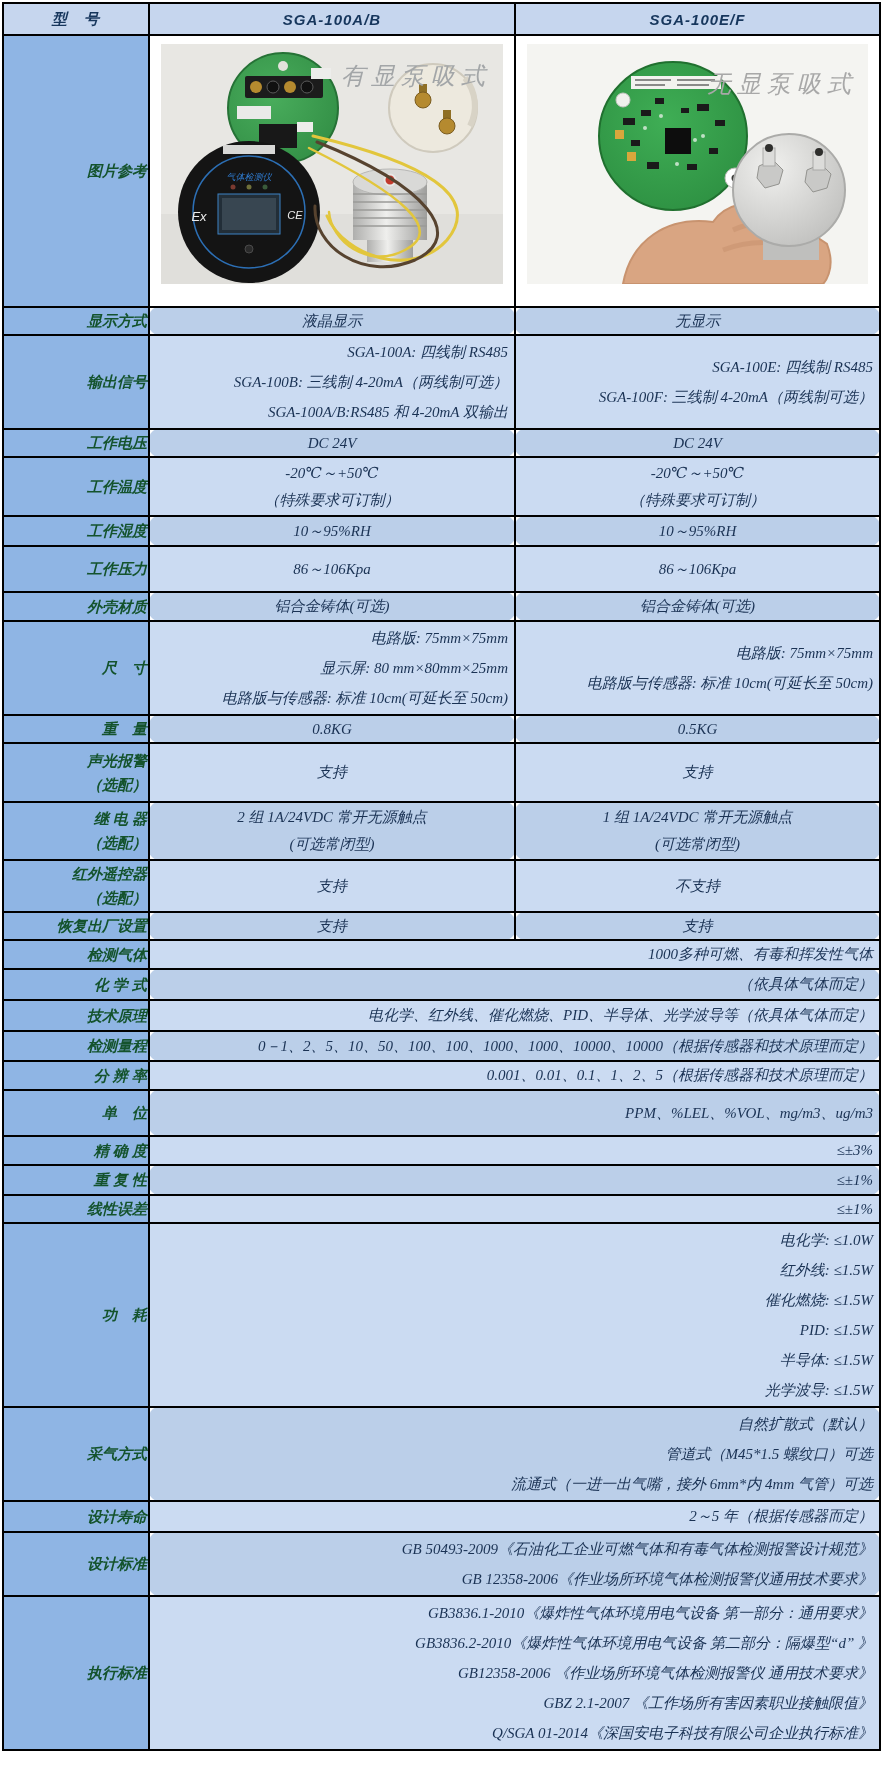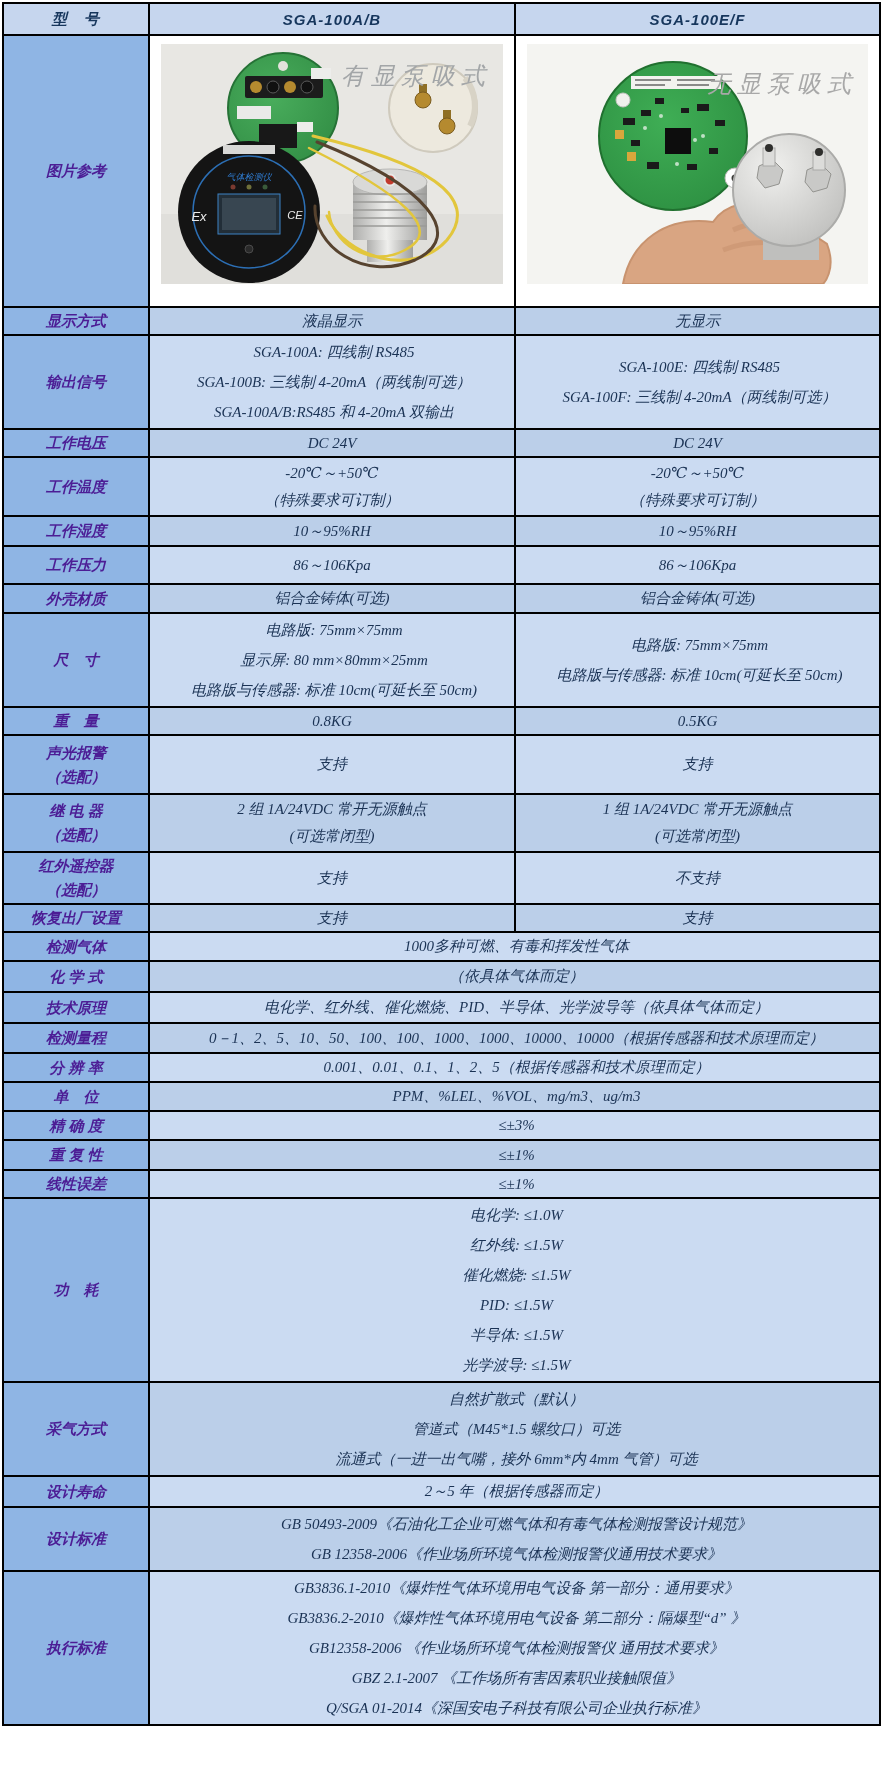"图片参考" .lbl { color: #4c1d95 -> #14532d; text-align: center -> right }
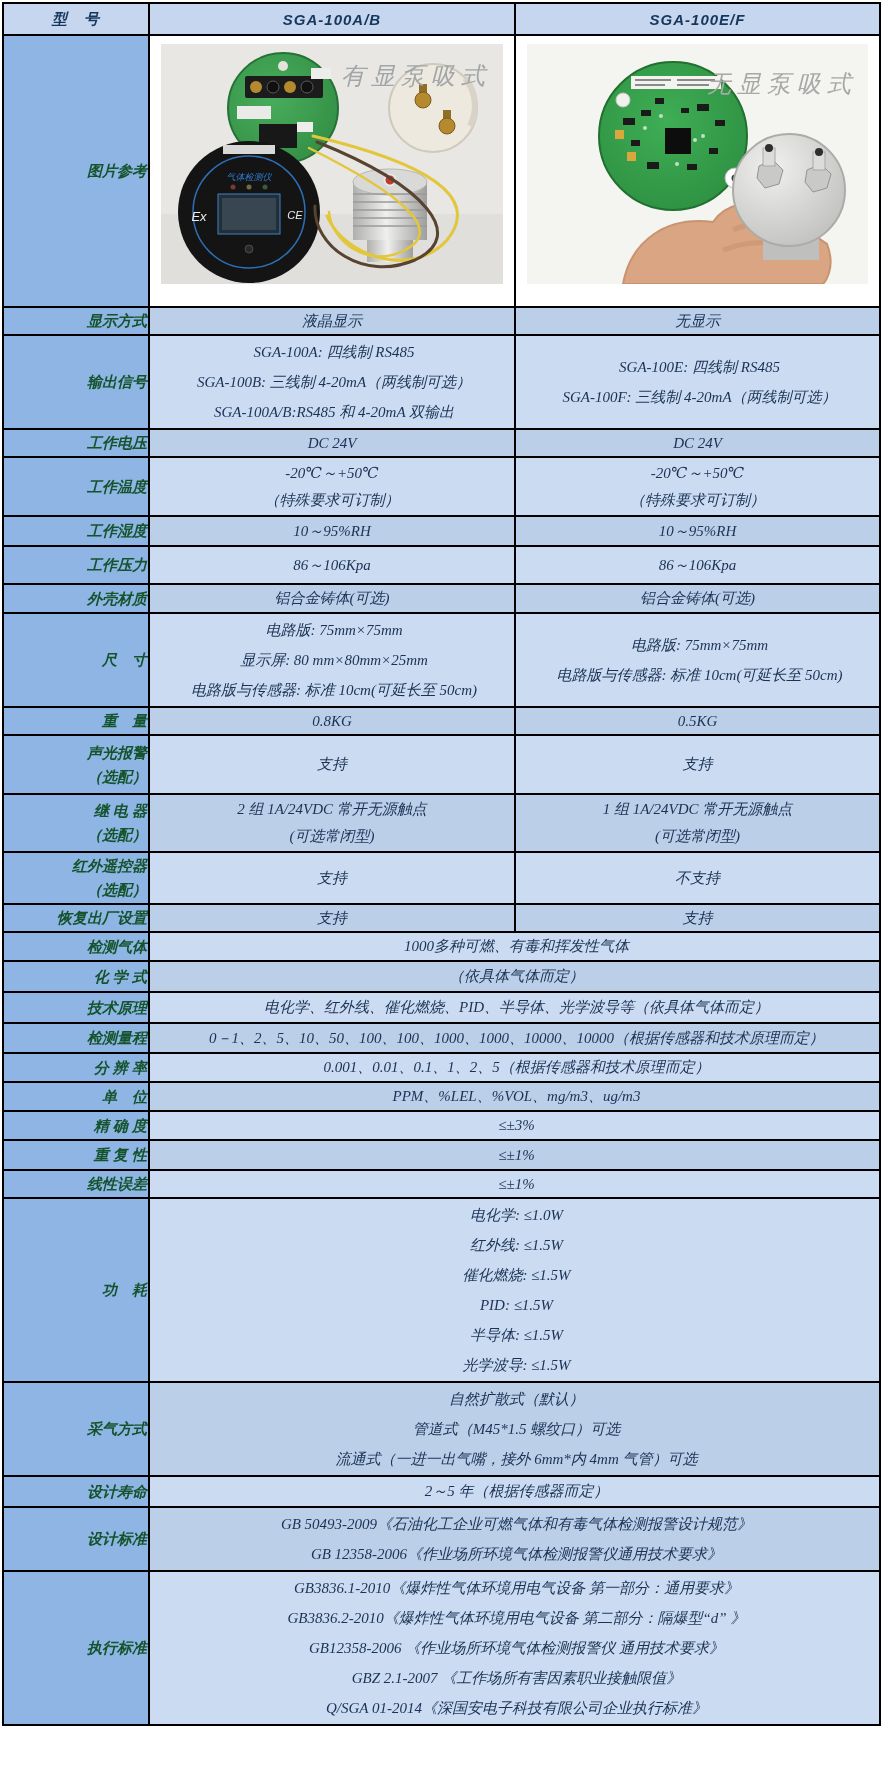"液晶显示" tr.dark td.val { border-radius: none -> 10px }
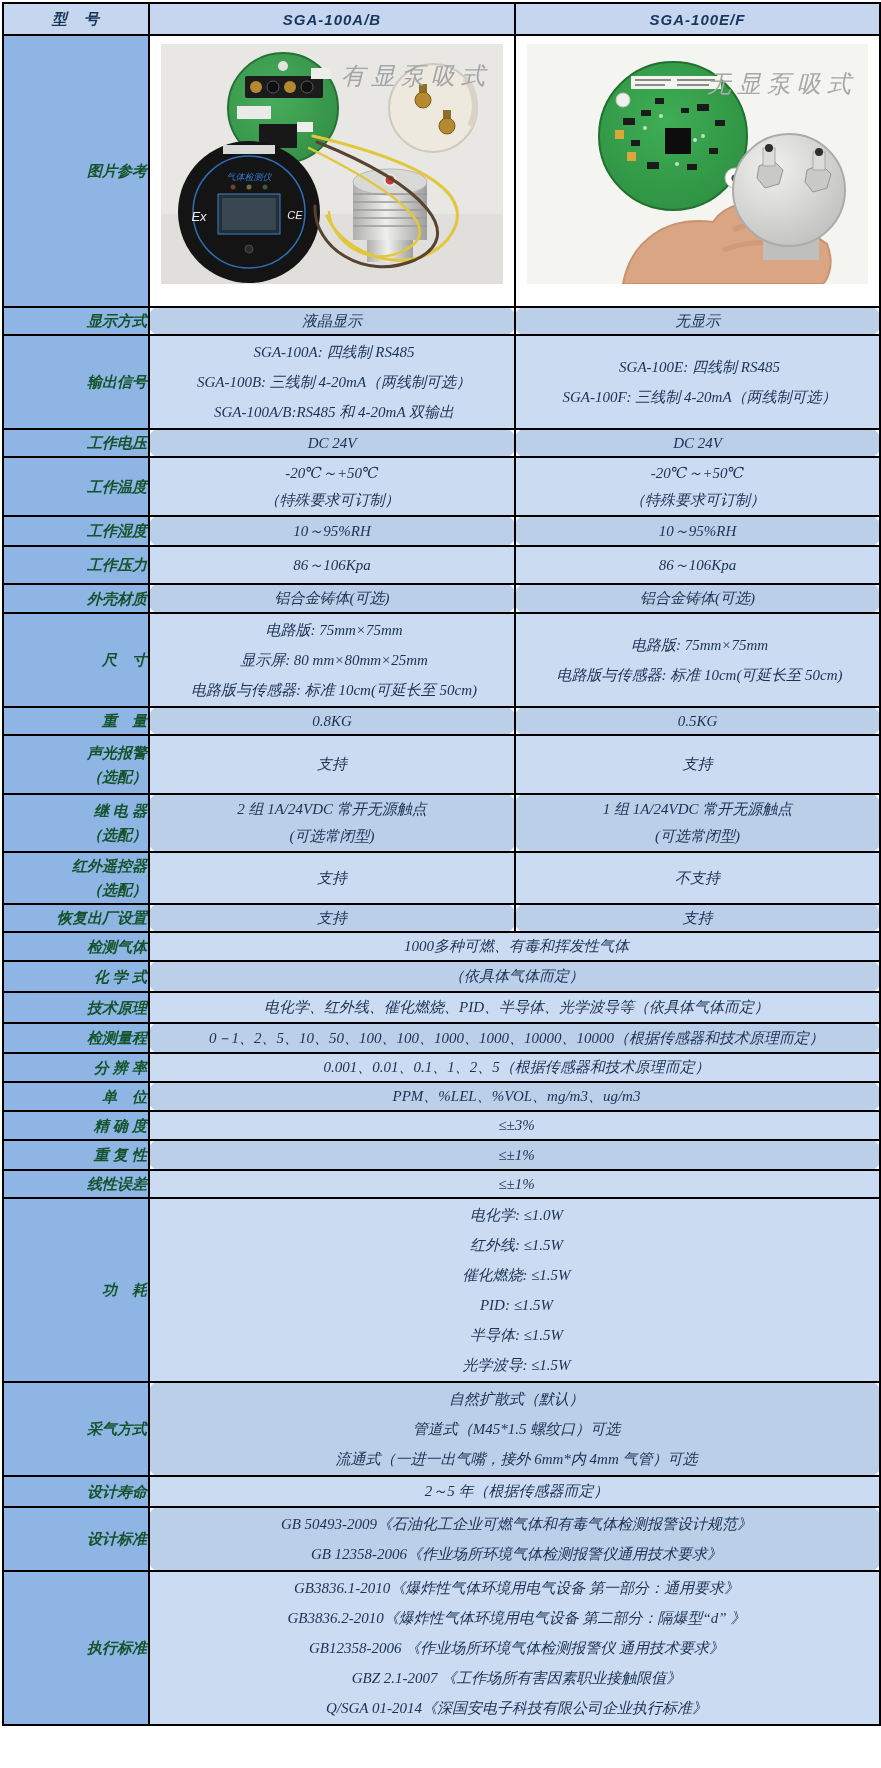"SGA-100A: 四线制 RS485" .left { text-align: center -> right }
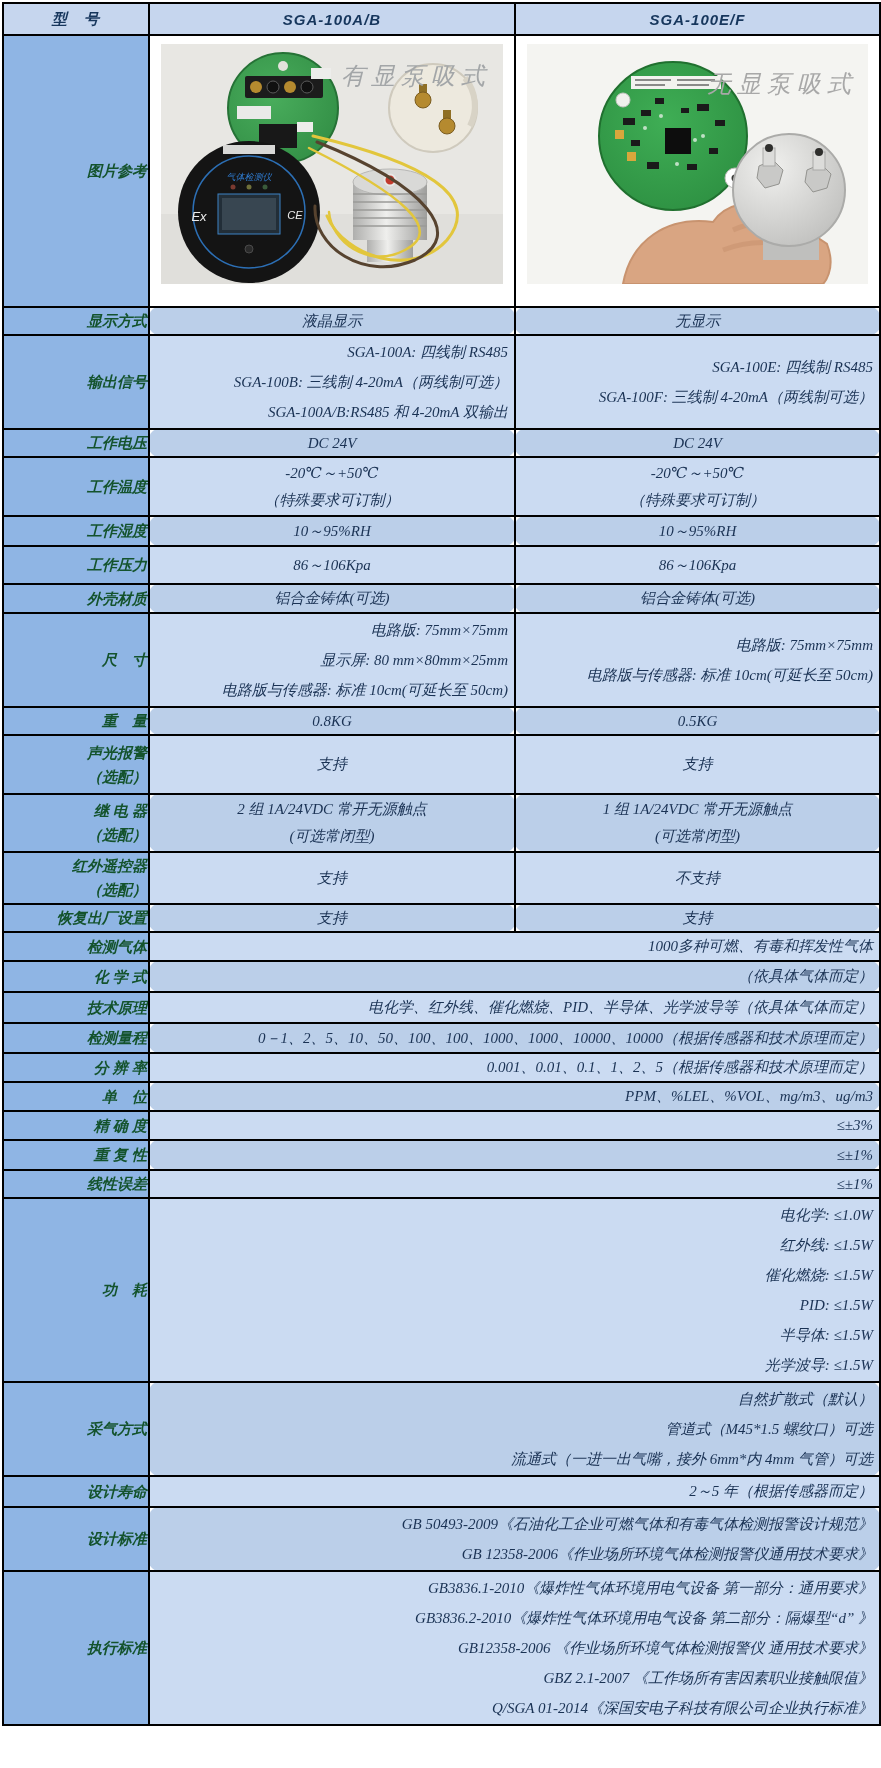"工作压力" tr.lite { height: 38px -> 46px }
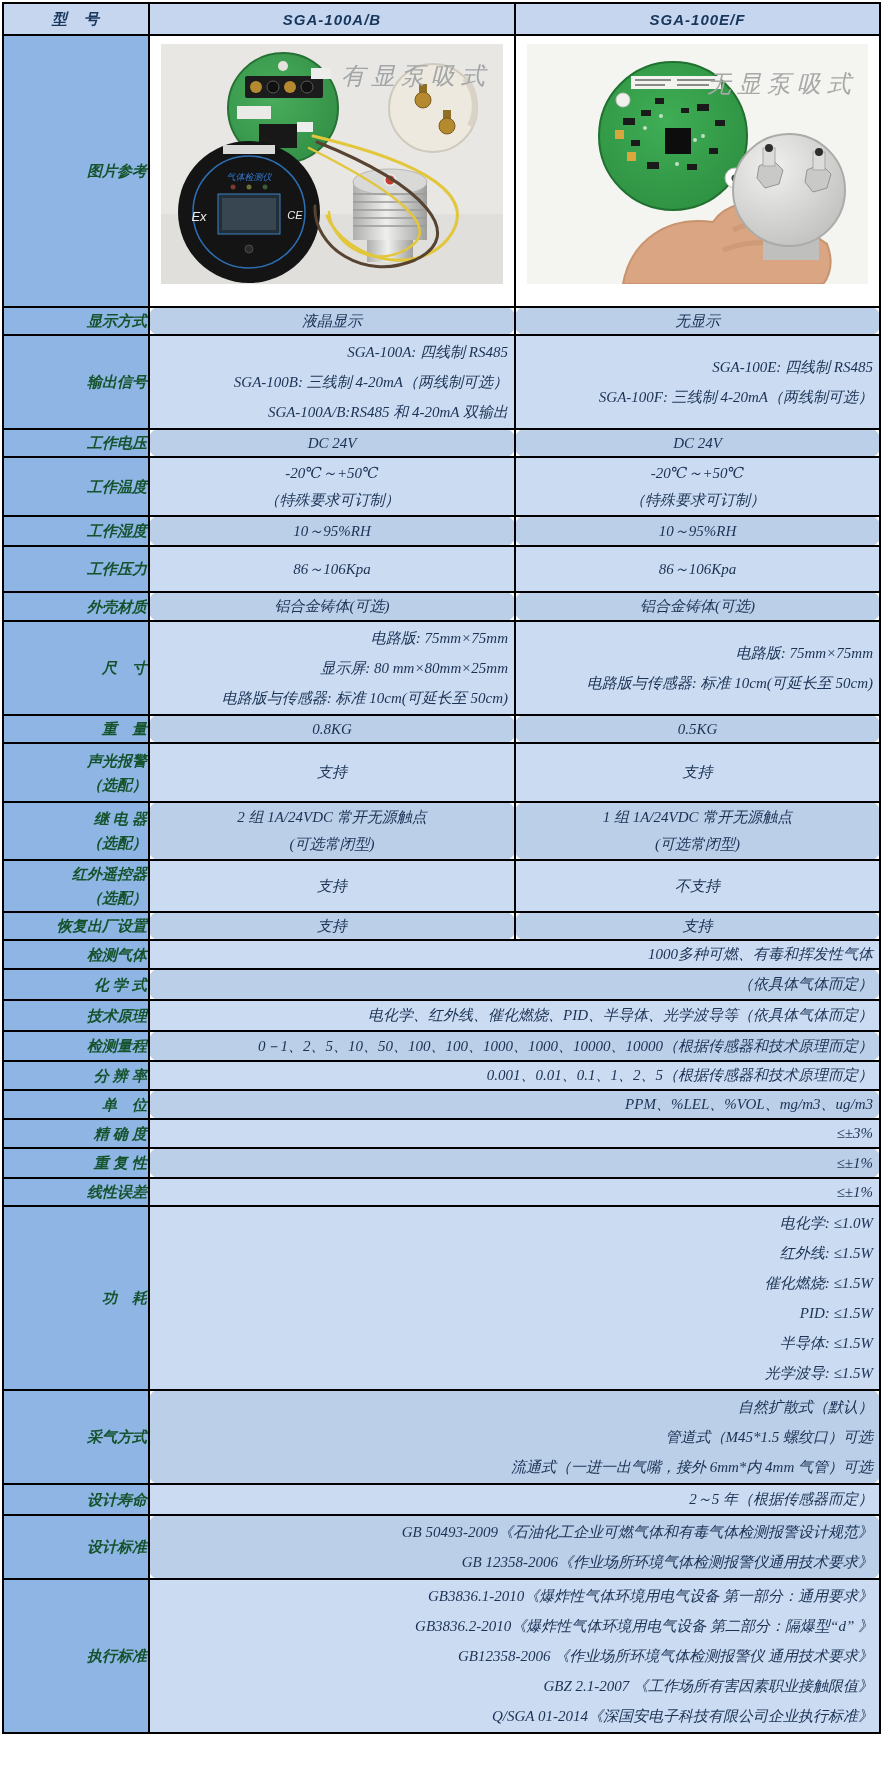"单 位" tr.dark { height: 29px -> 46px }
